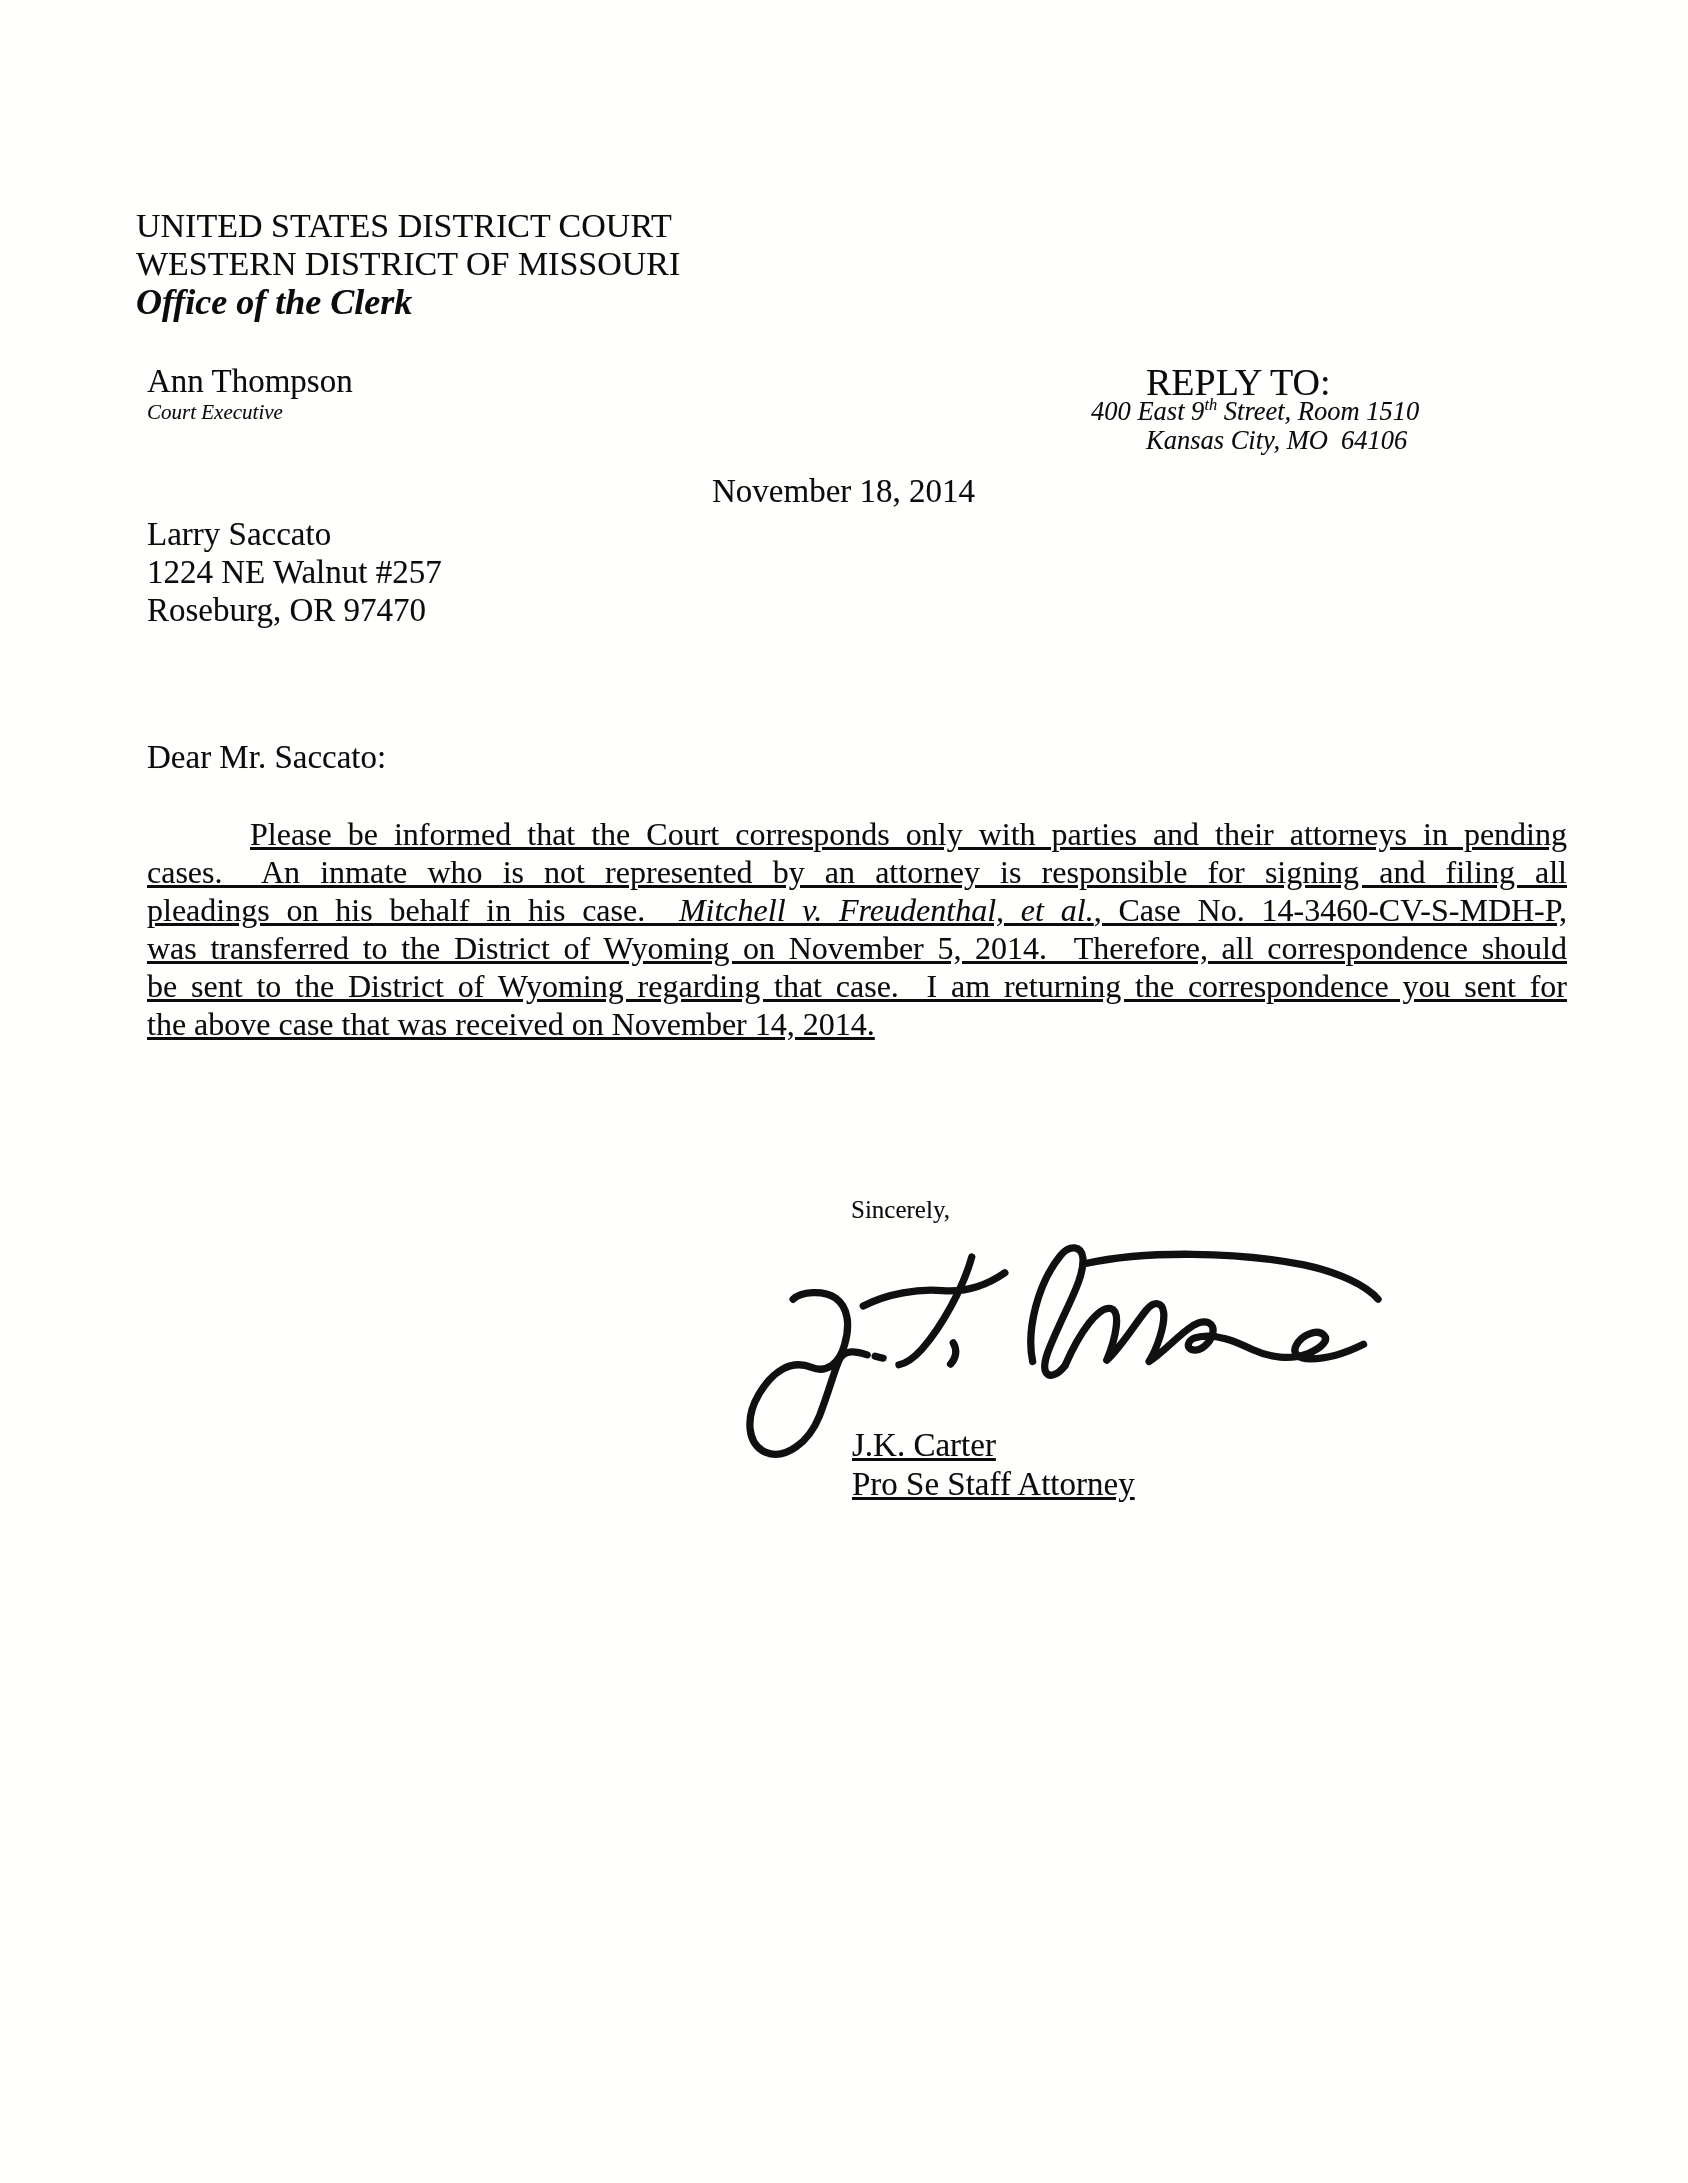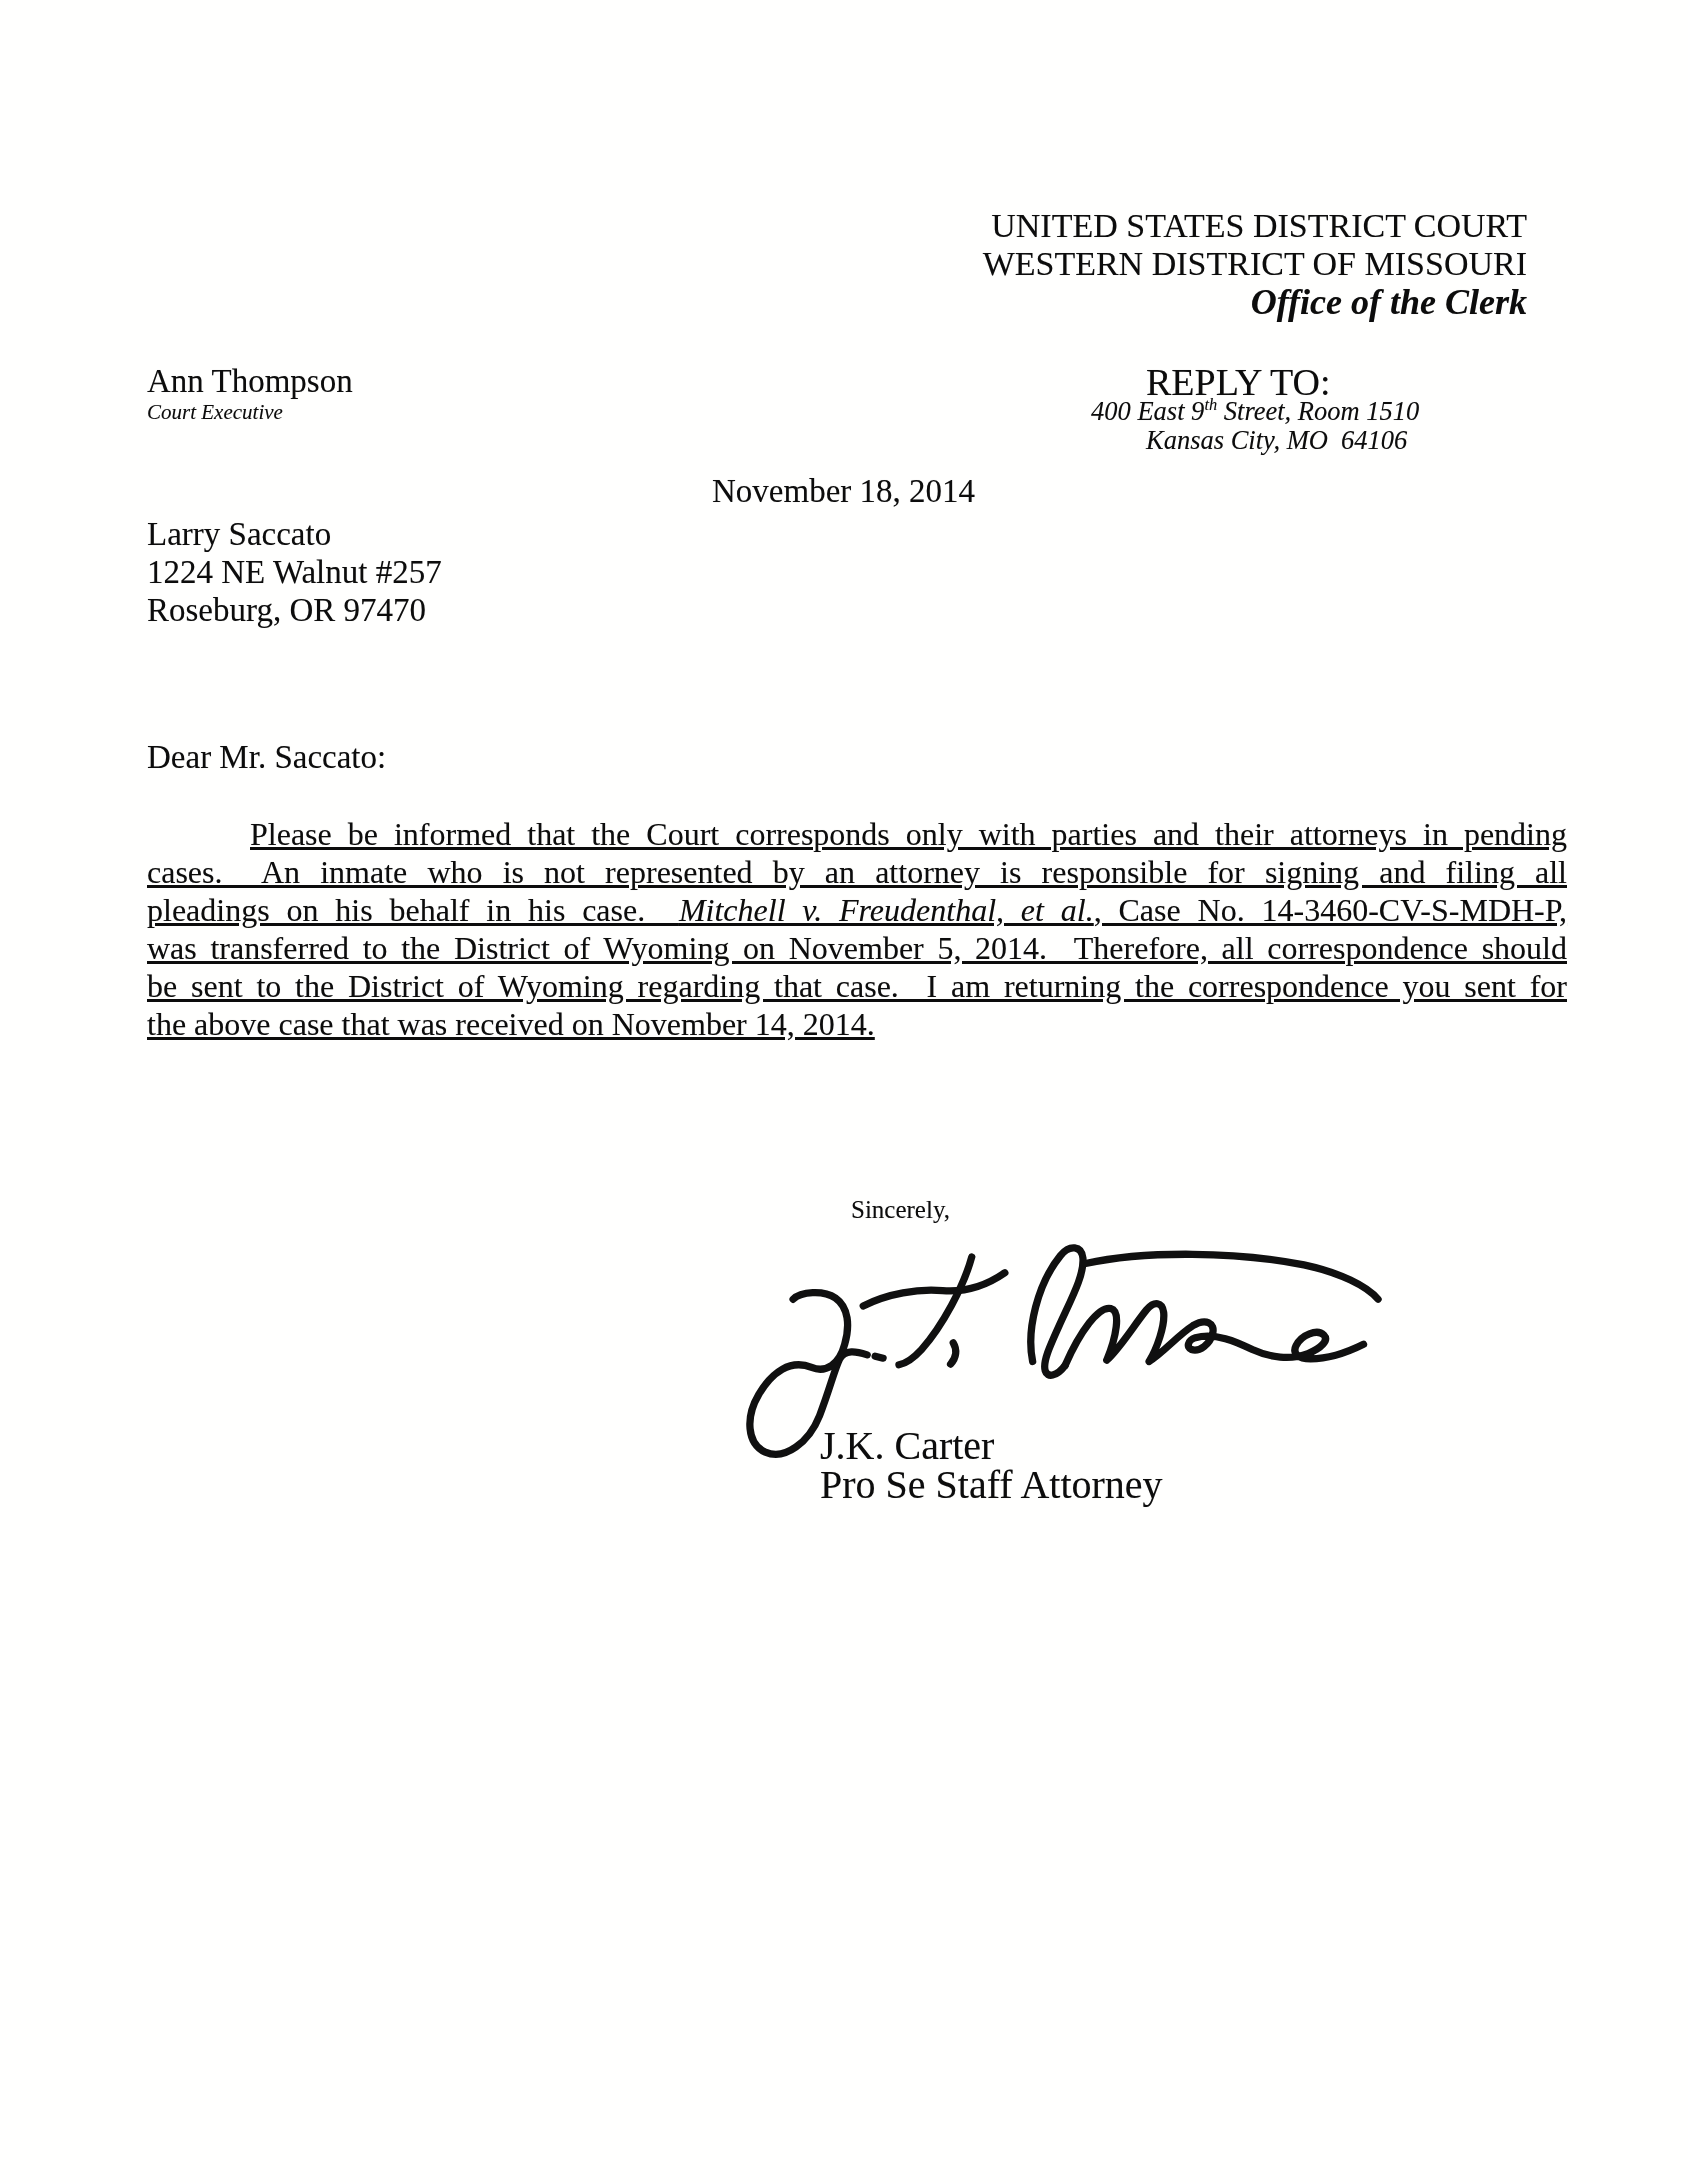"UNITED STATES DISTRICT COURT" .letterhead { text-align: right -> left }
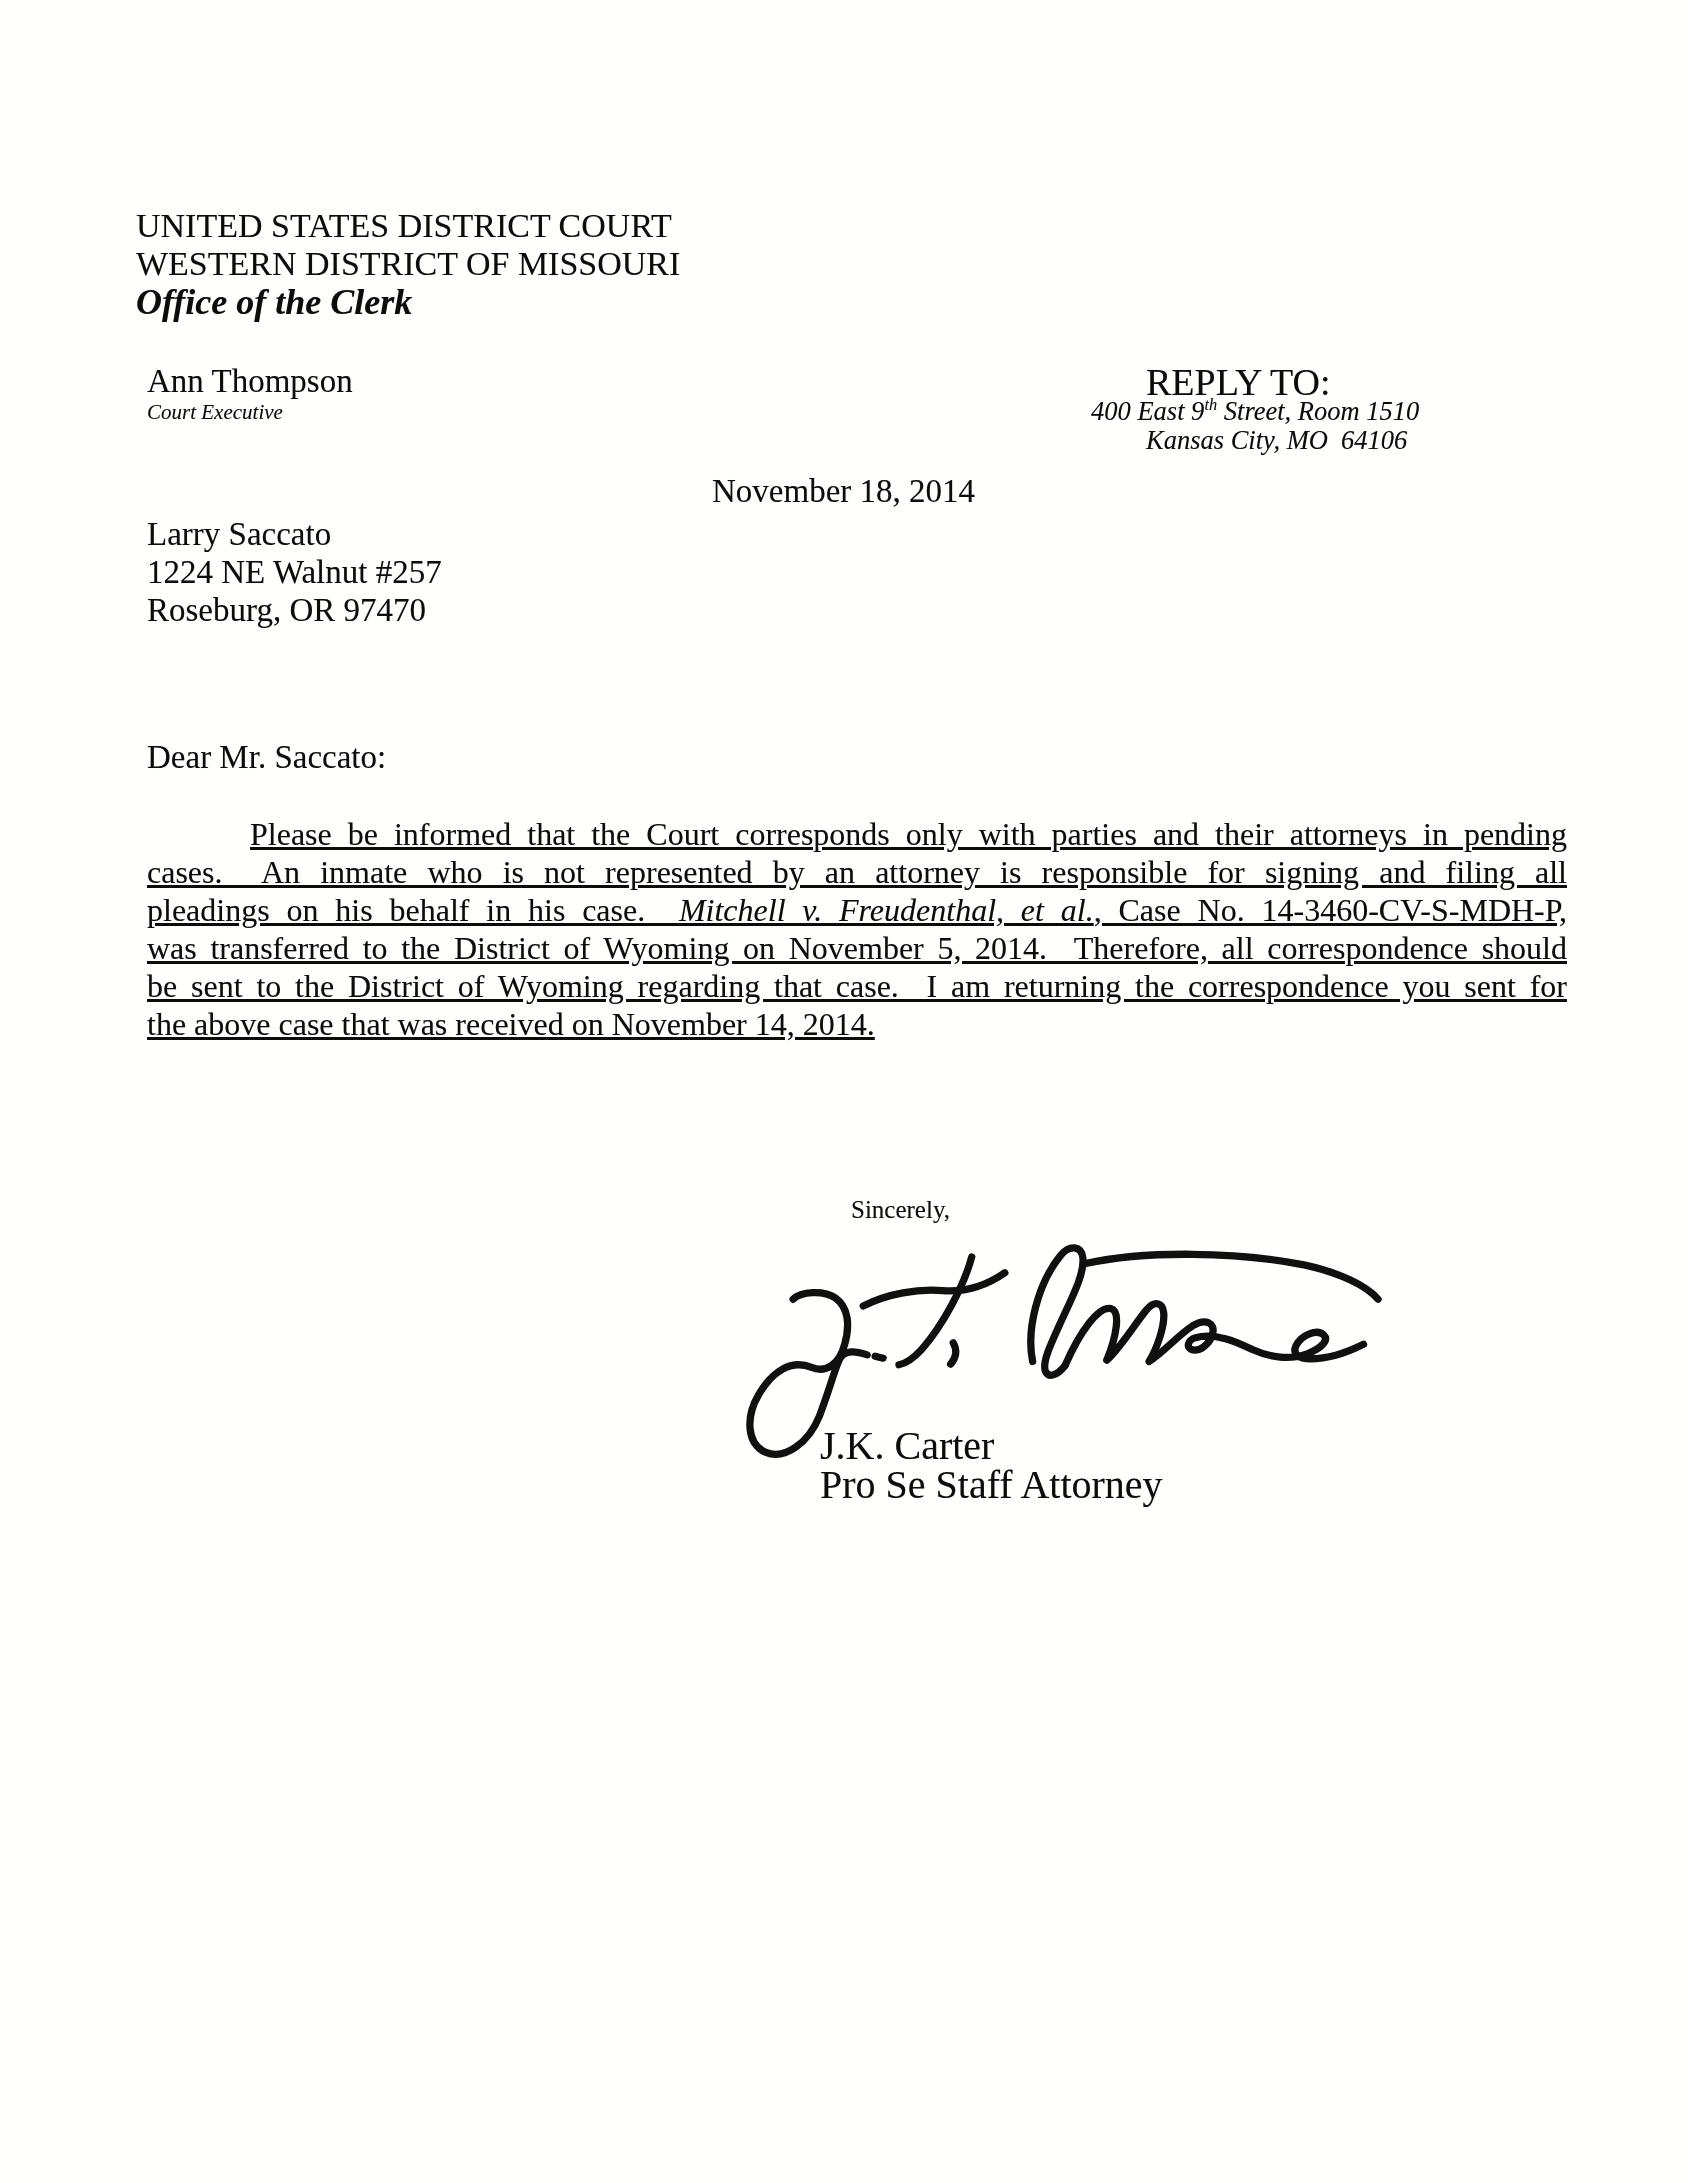"J.K. Carter" .sig-block { font-size: 40px -> 33px; left: 820px -> 852px; text-decoration: none -> underline }
